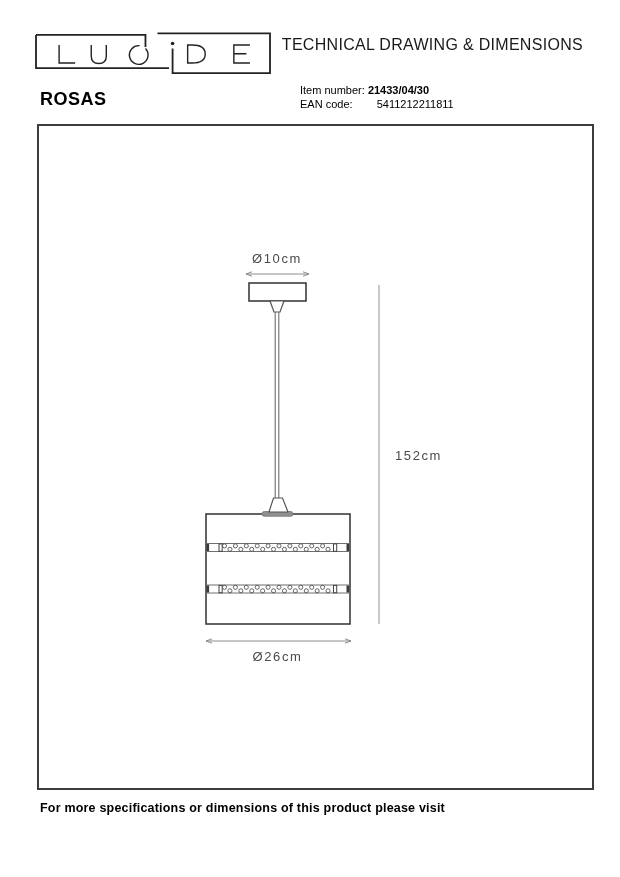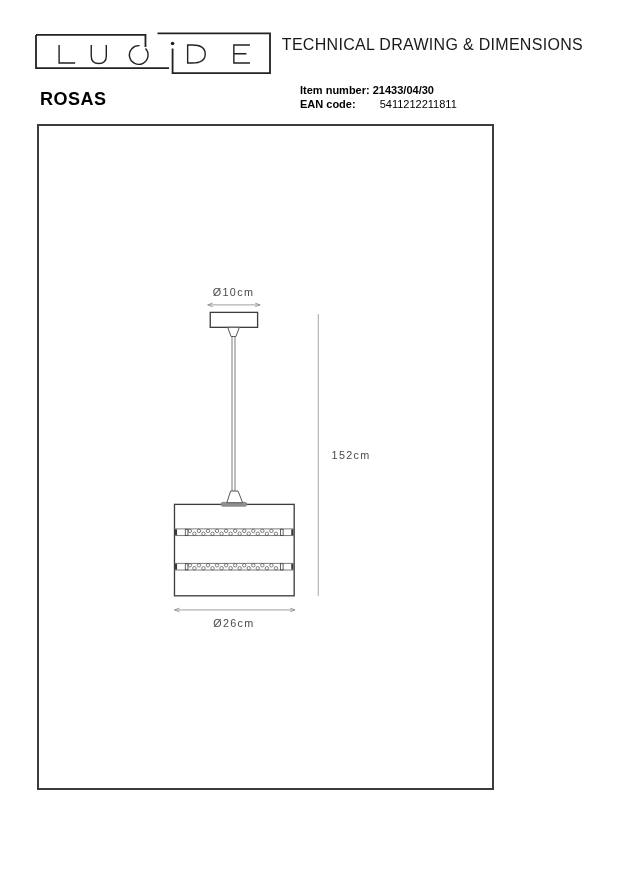"Item number:" .item-block .lbl { font-weight: bold -> normal }
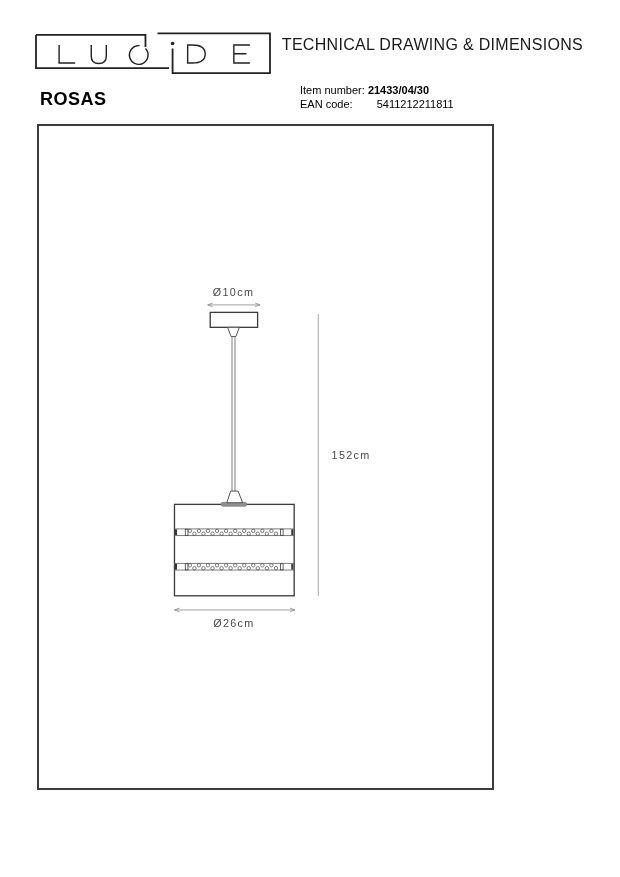"Ø10cm" .drawing-frame { width: 457px -> 557px }
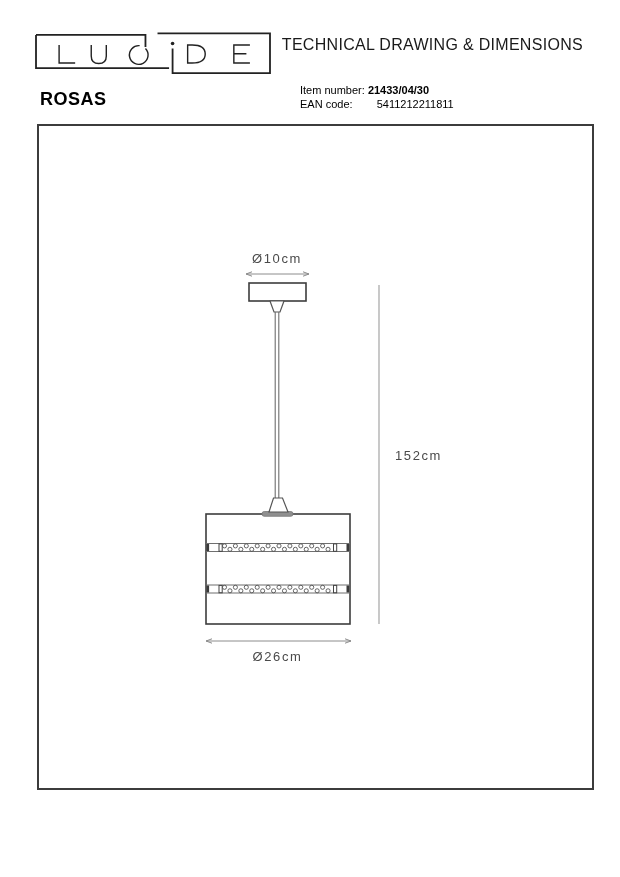"For more specifications or dimensions" div.footer-note { html: none -> <div>For more specifications or dimensions of this product please visit</div> }
